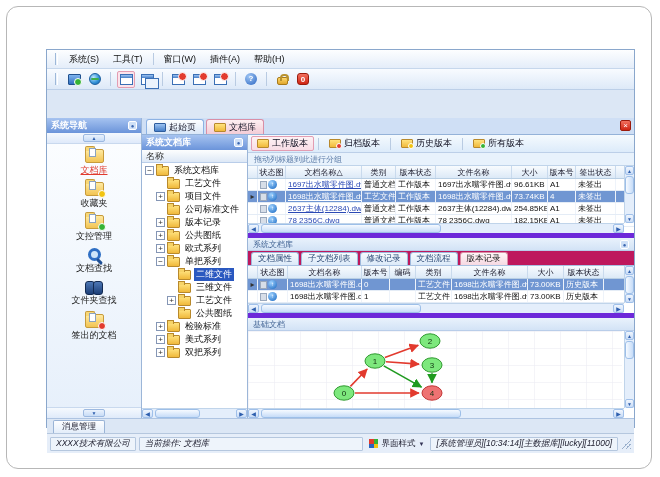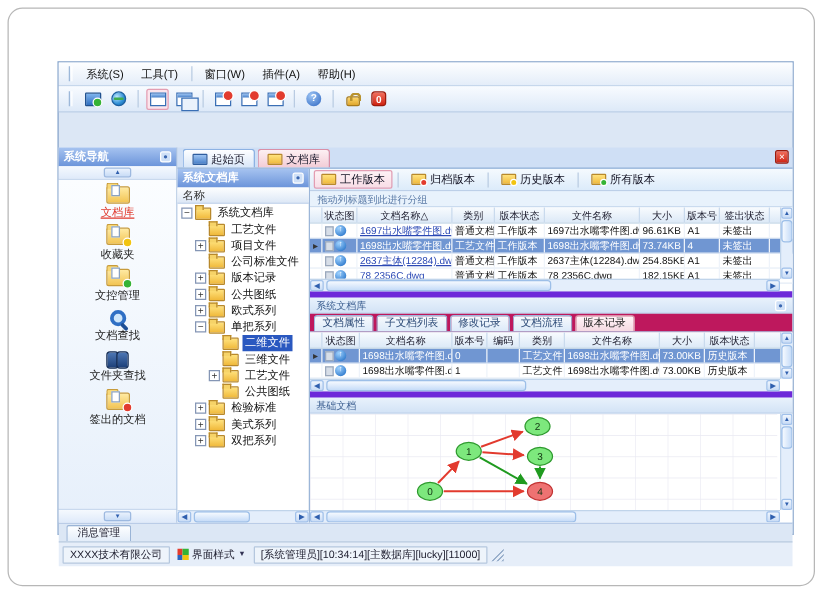"XXXX技术有限公司" .scell { font-style: none -> italic }
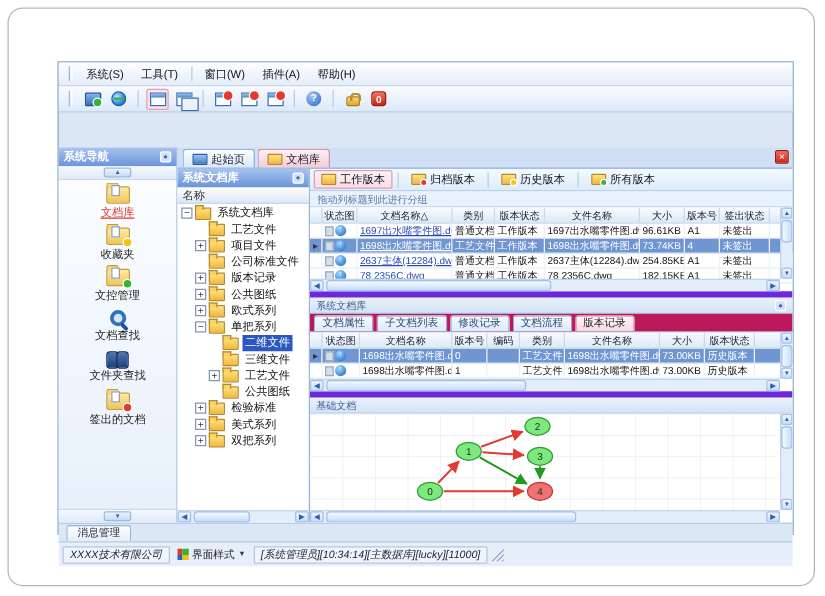"当前操作: 文档库" span.scell { html: none -> <span>当前操作: 文档库</span> }
